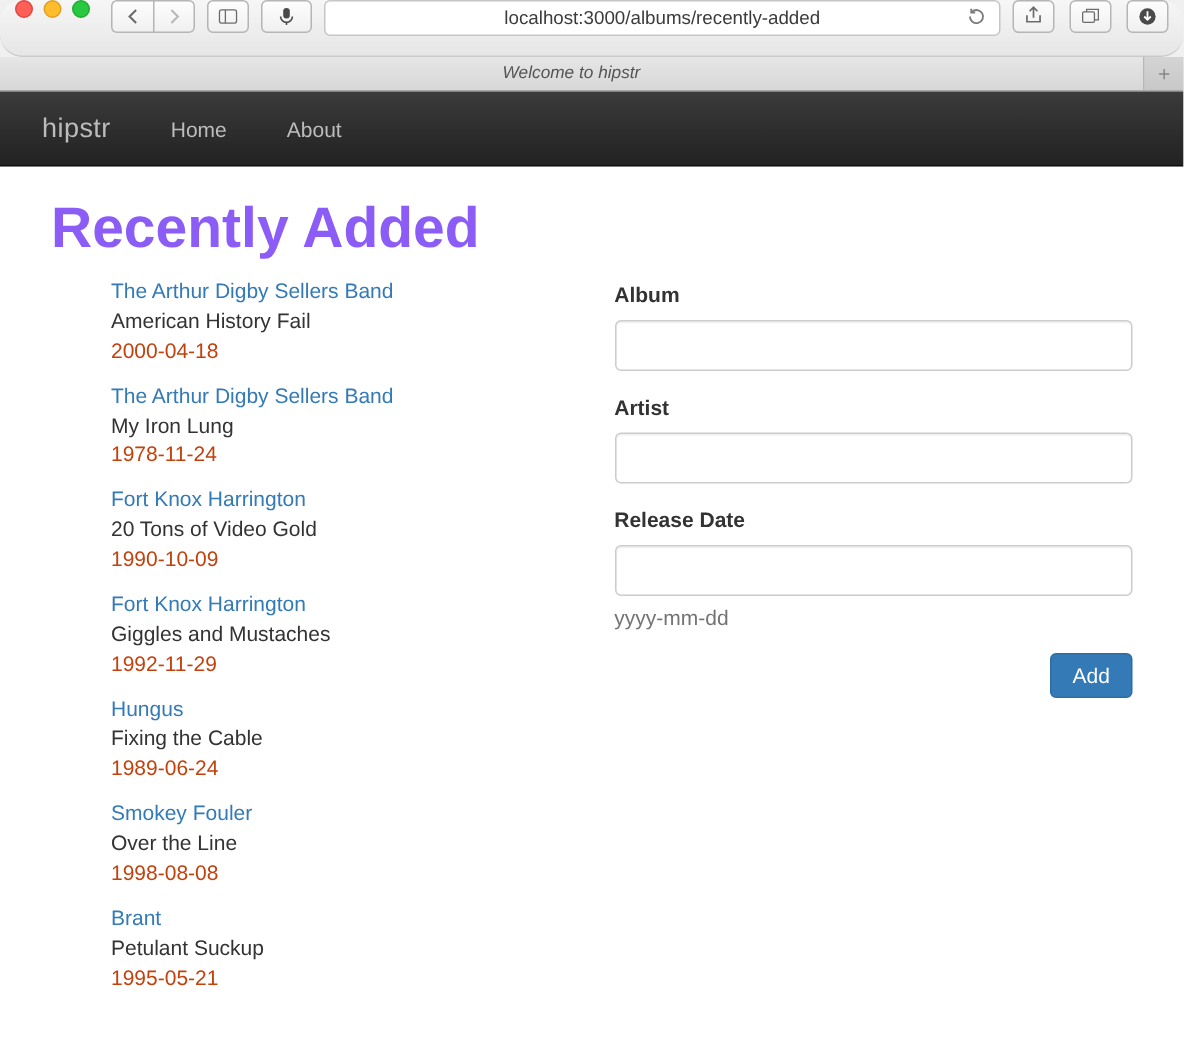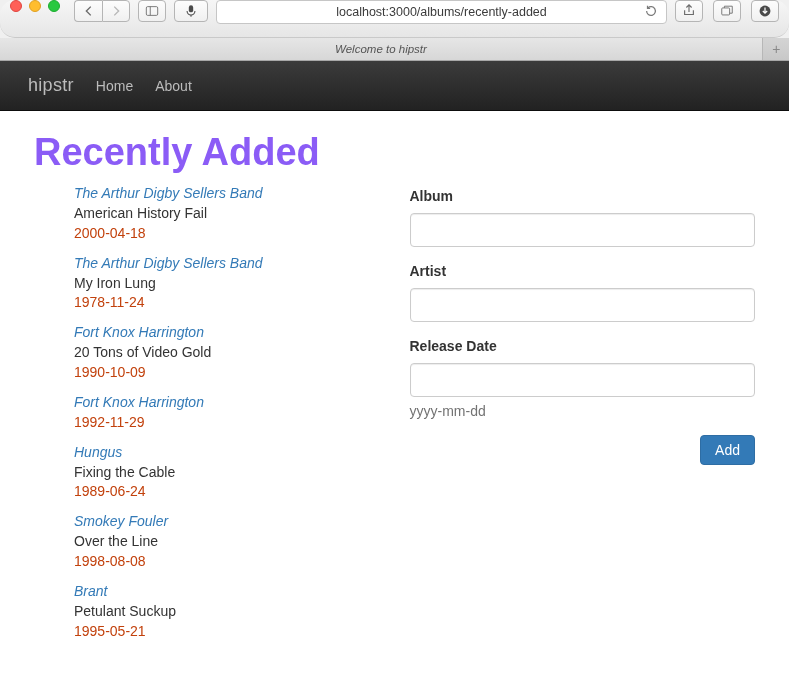"hipstr" .app-navbar { gap: 22px -> 40px }
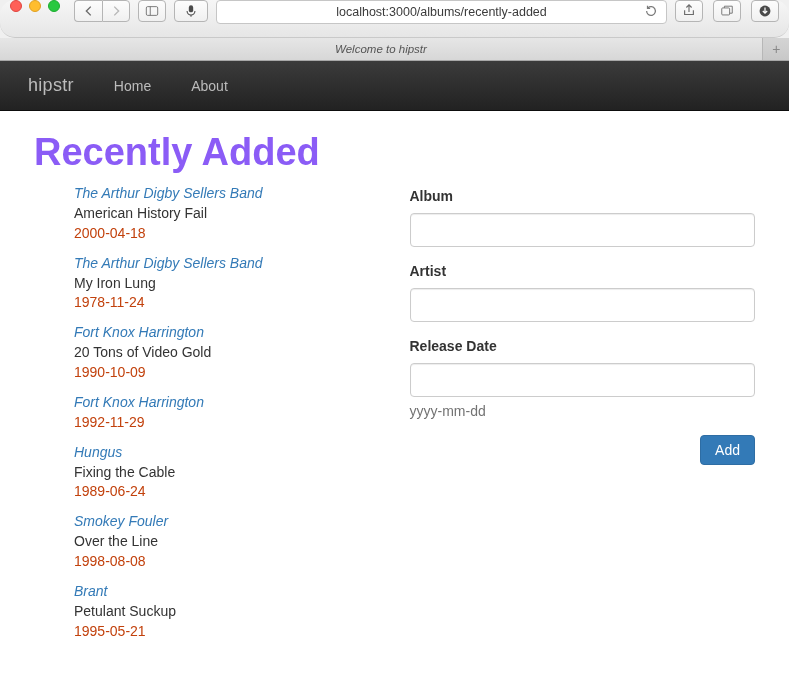"The Arthur Digby Sellers Band" .artist-link { font-style: italic -> none }
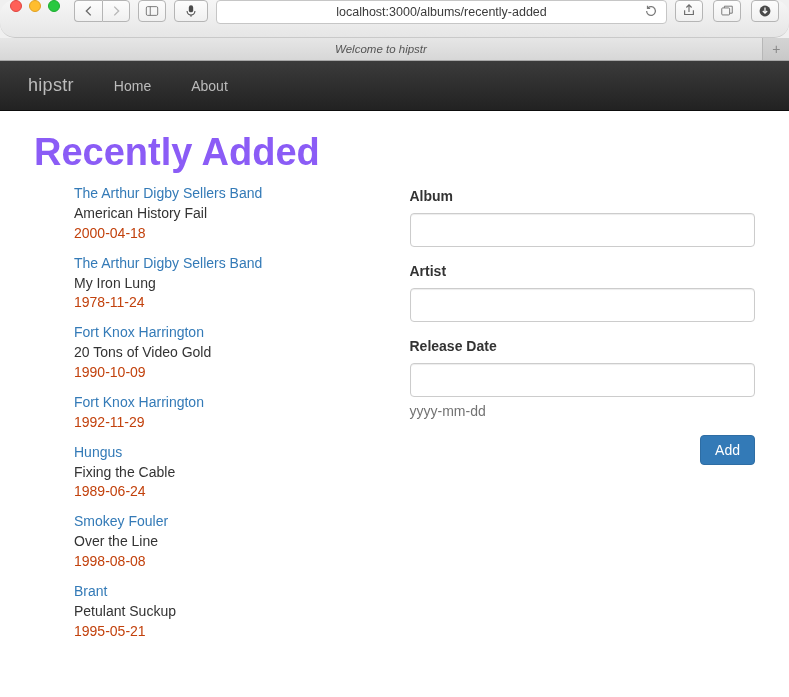"Giggles and Mustaches" div.album-name { html: none -> <div>Giggles and Mustaches</div> }
